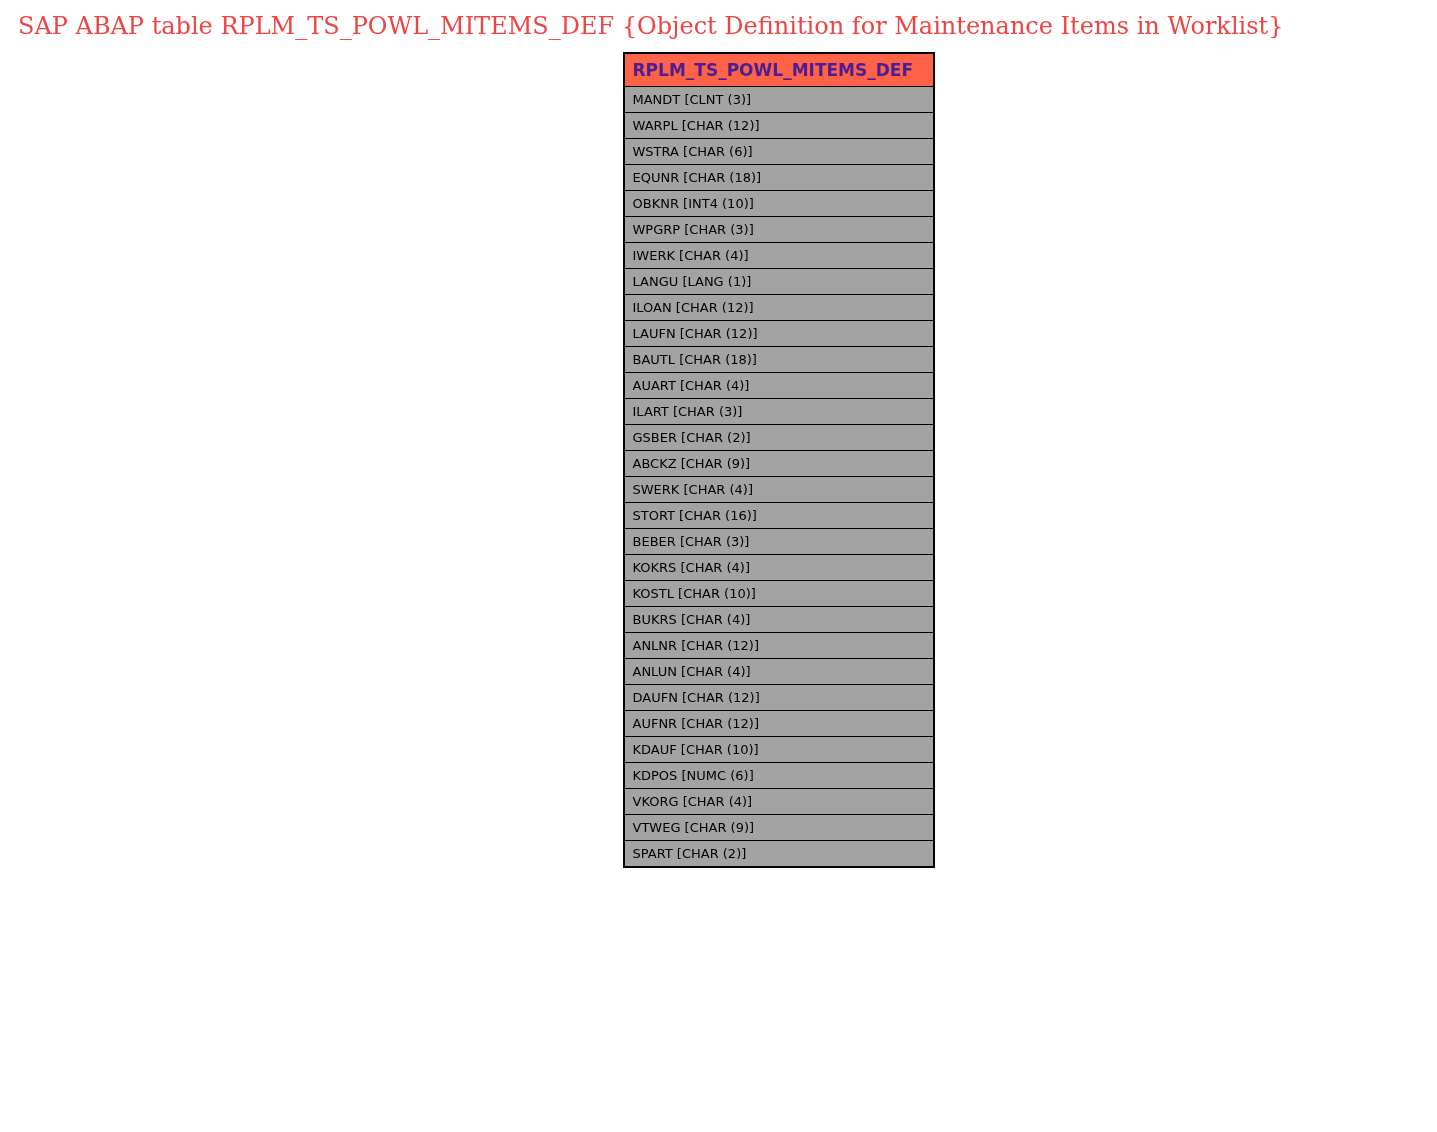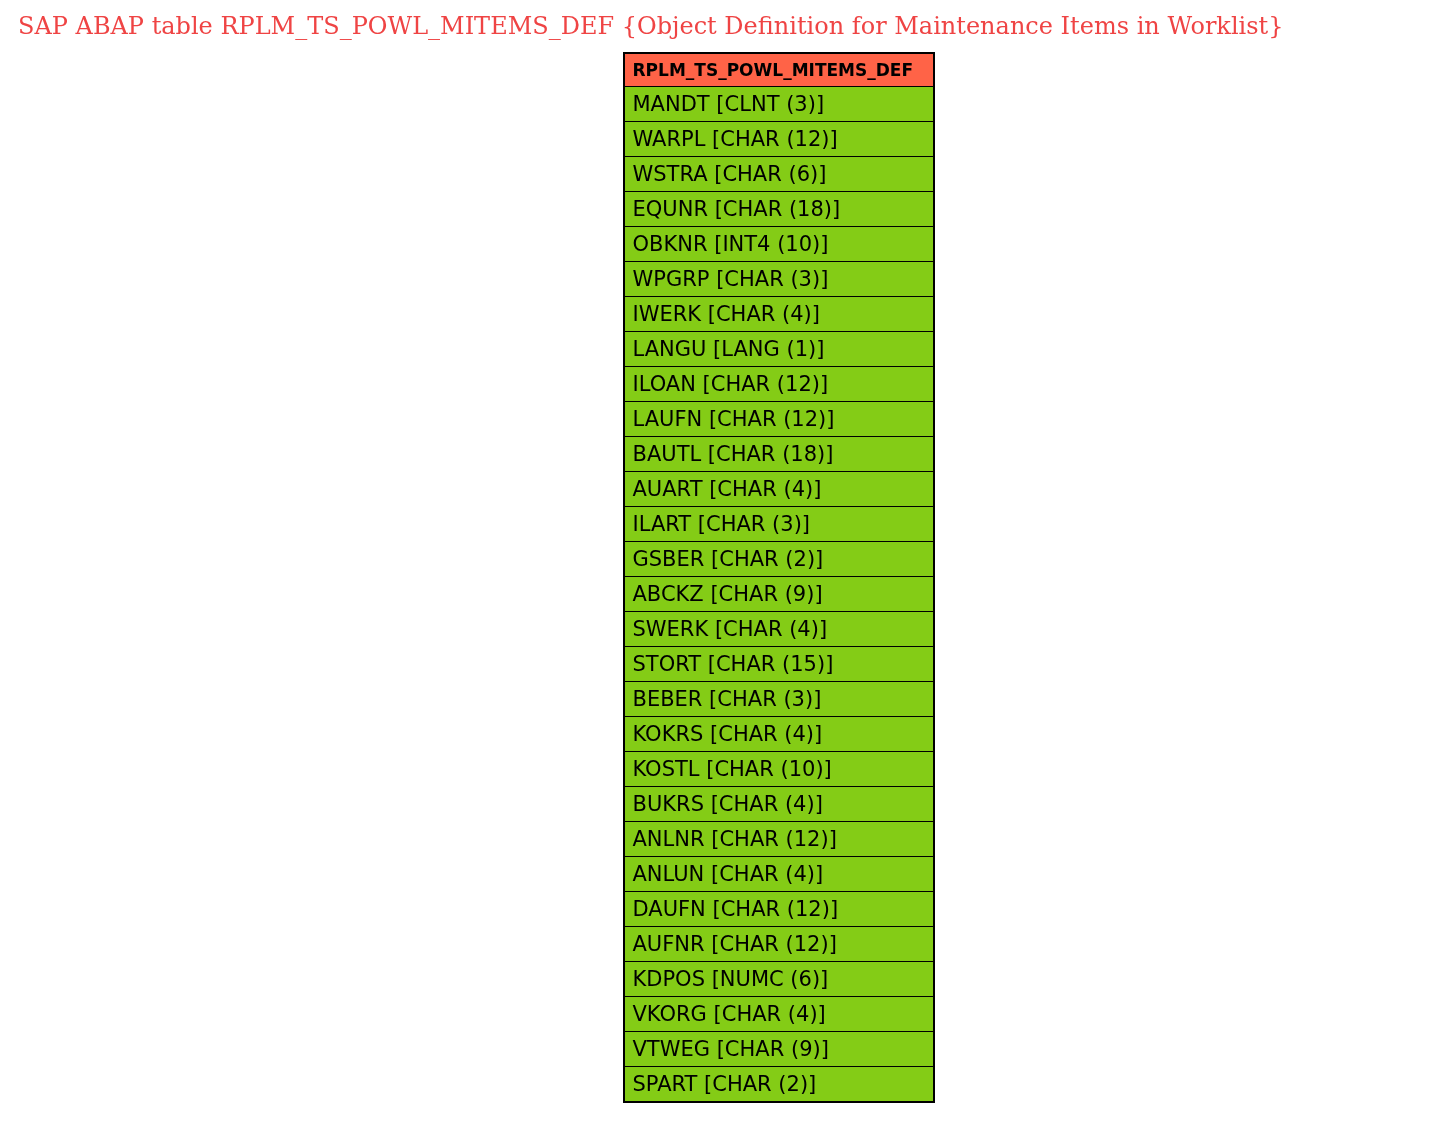"RPLM_TS_POWL_MITEMS_DEF" .abap-table th { color: #000000 -> #4c1d95 }
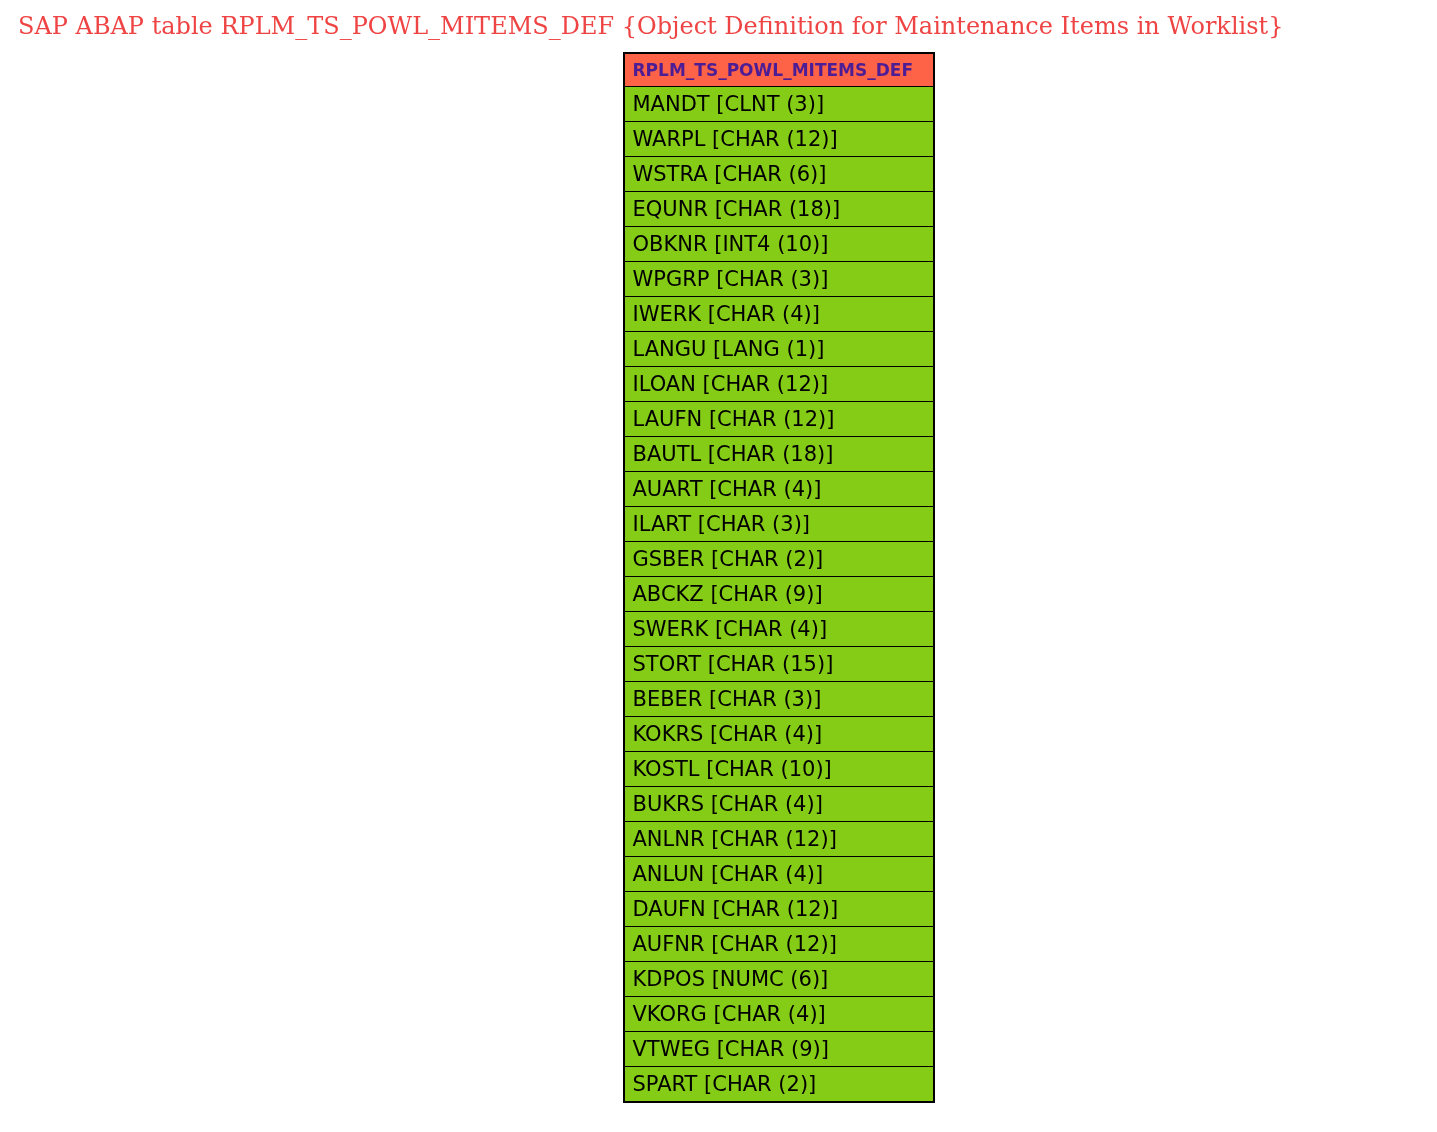"MANDT [CLNT (3)]" .abap-table td { background: #84cc16 -> #a3a3a3; font-size: 21px -> 13px }
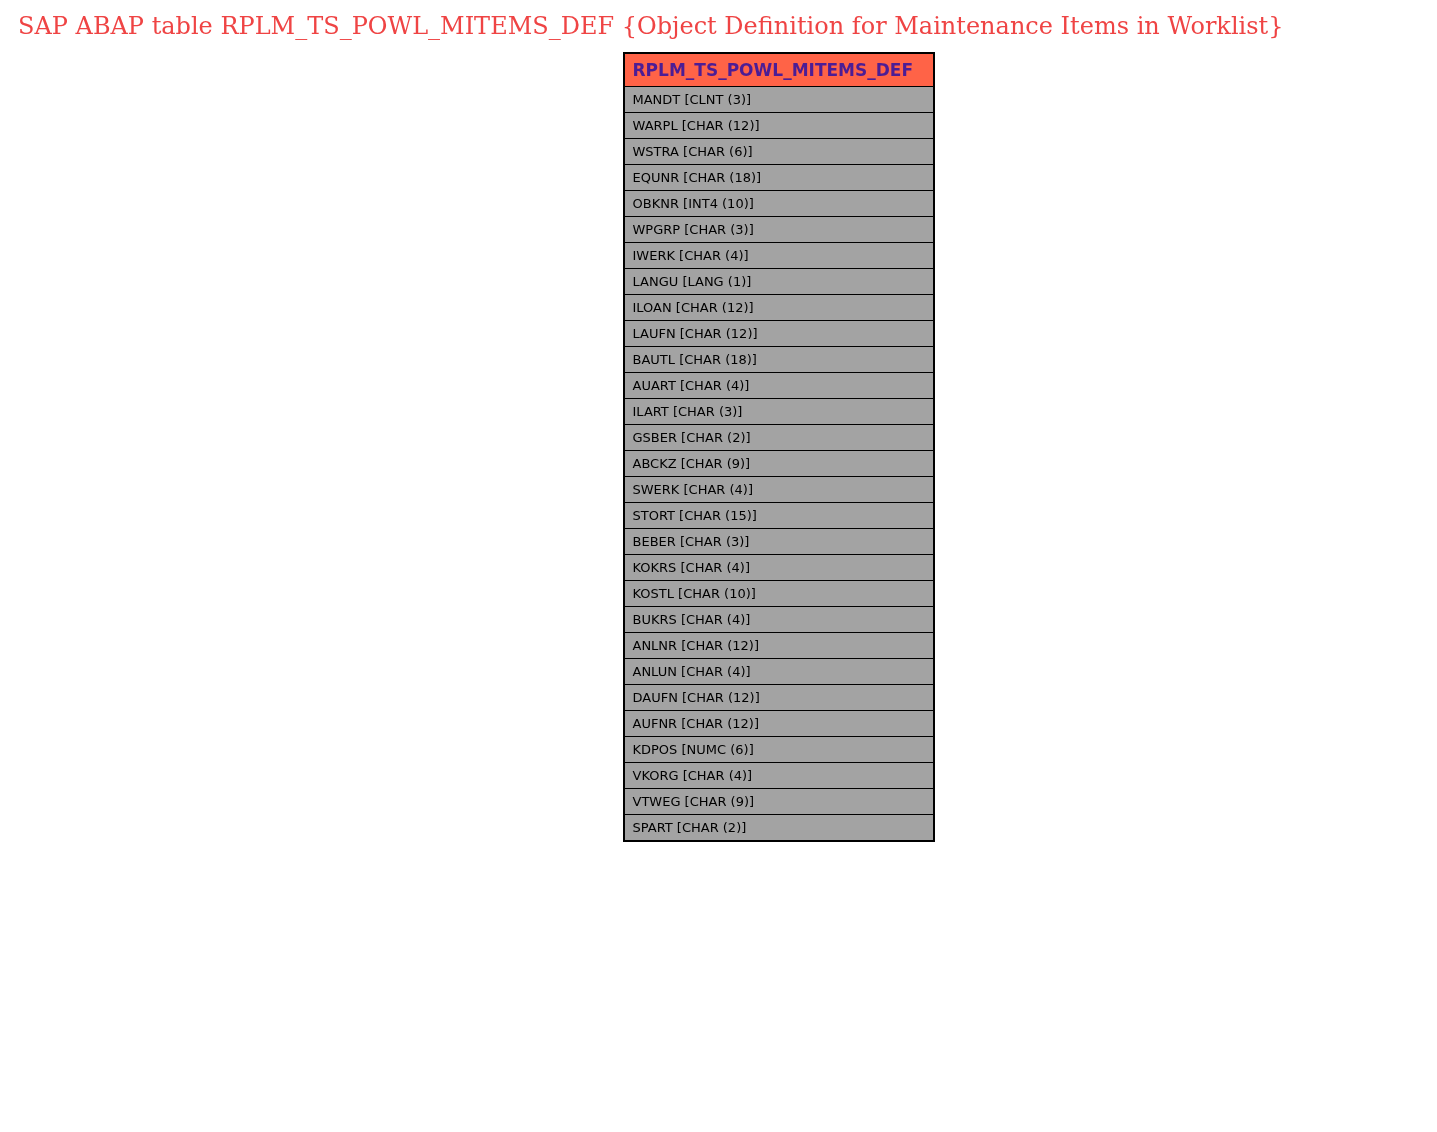"STORT [CHAR (15)]" td { text: 15 -> 16 }
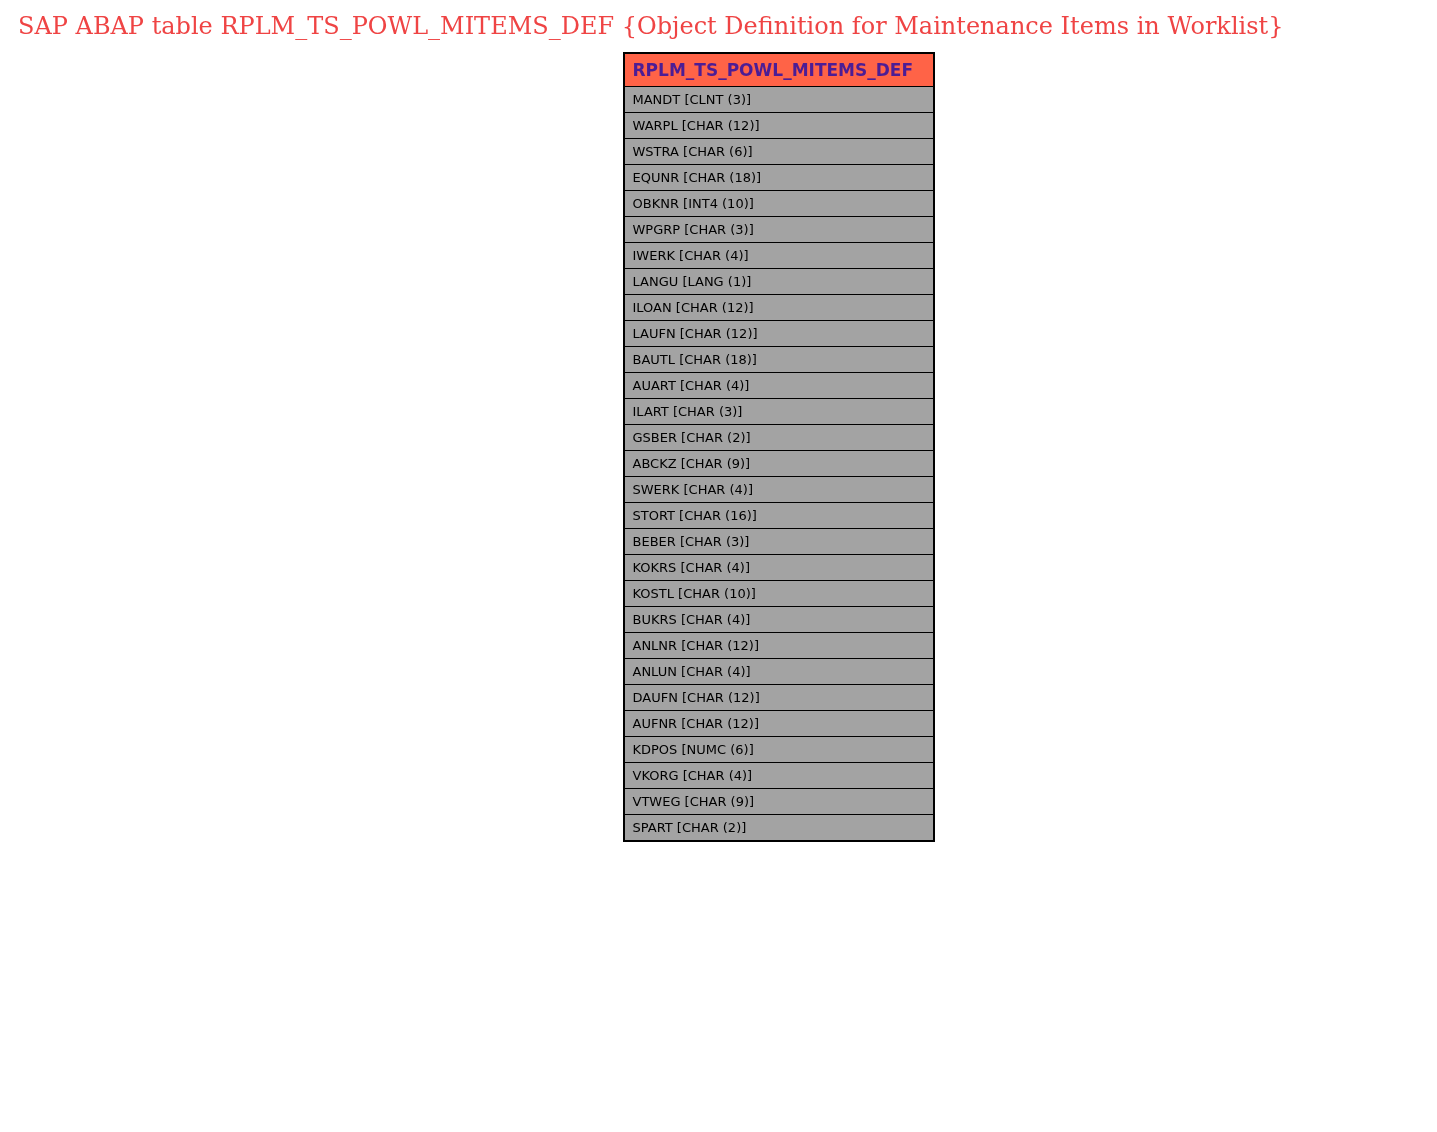"KDAUF [CHAR (10)]" tr { html: none -> <tr> <td>KDAUF [CHAR (10)]</td> </tr> }
